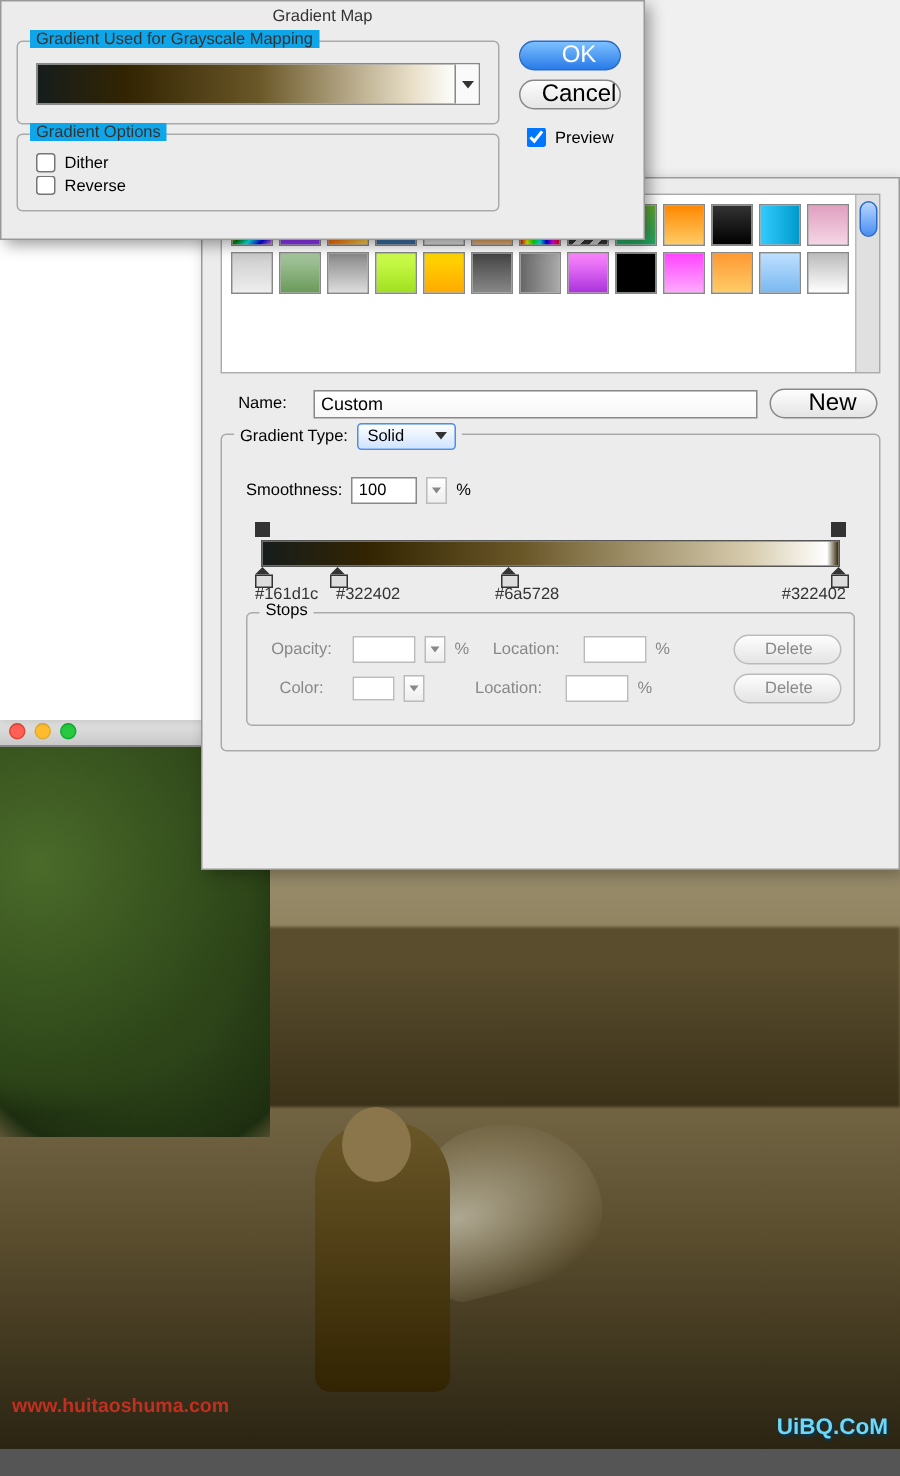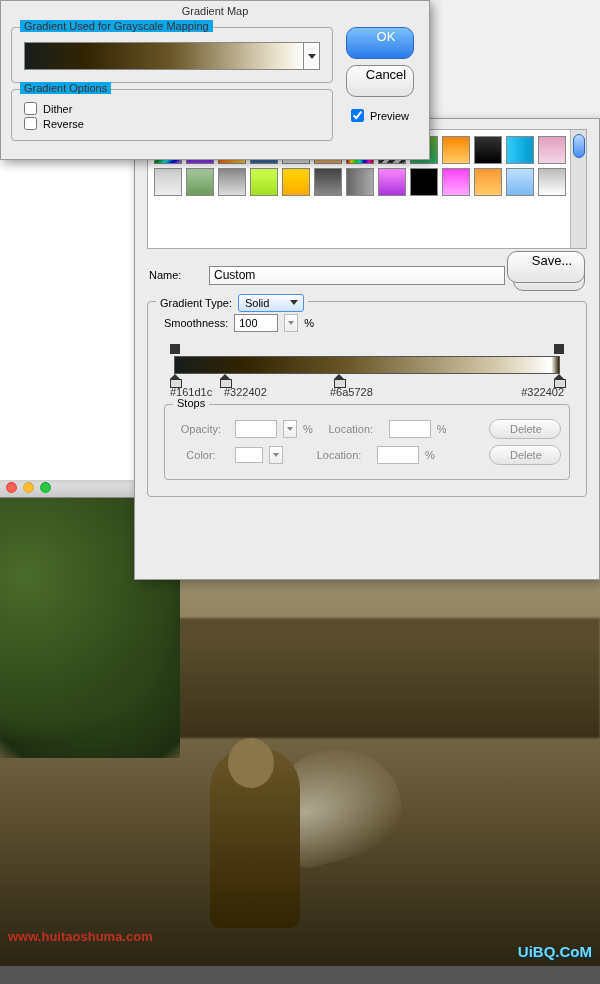"OK" .mac-btn { font-size: 13px -> 16px; height: 32px -> 20px }
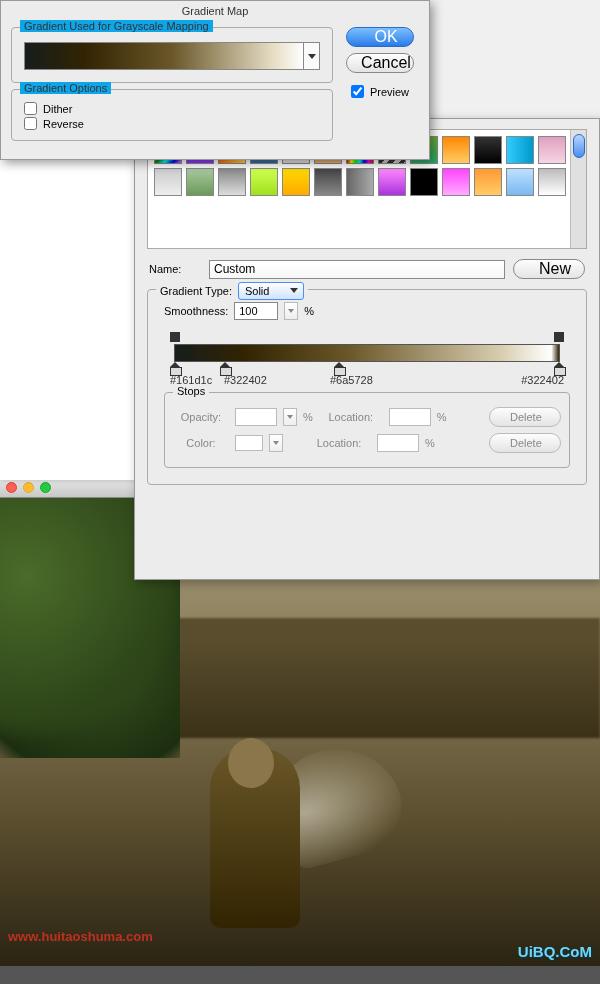"Name:" .ge-label { text-align: left -> center }
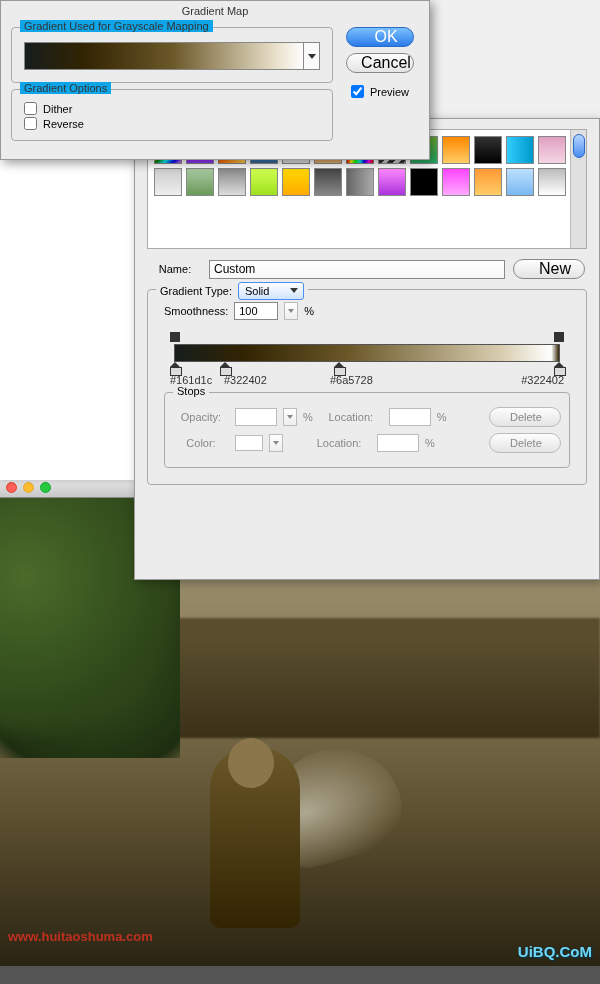"Smoothness:" .ge-smooth-row { margin: 0 8px 10px -> 16px 8px 10px }
